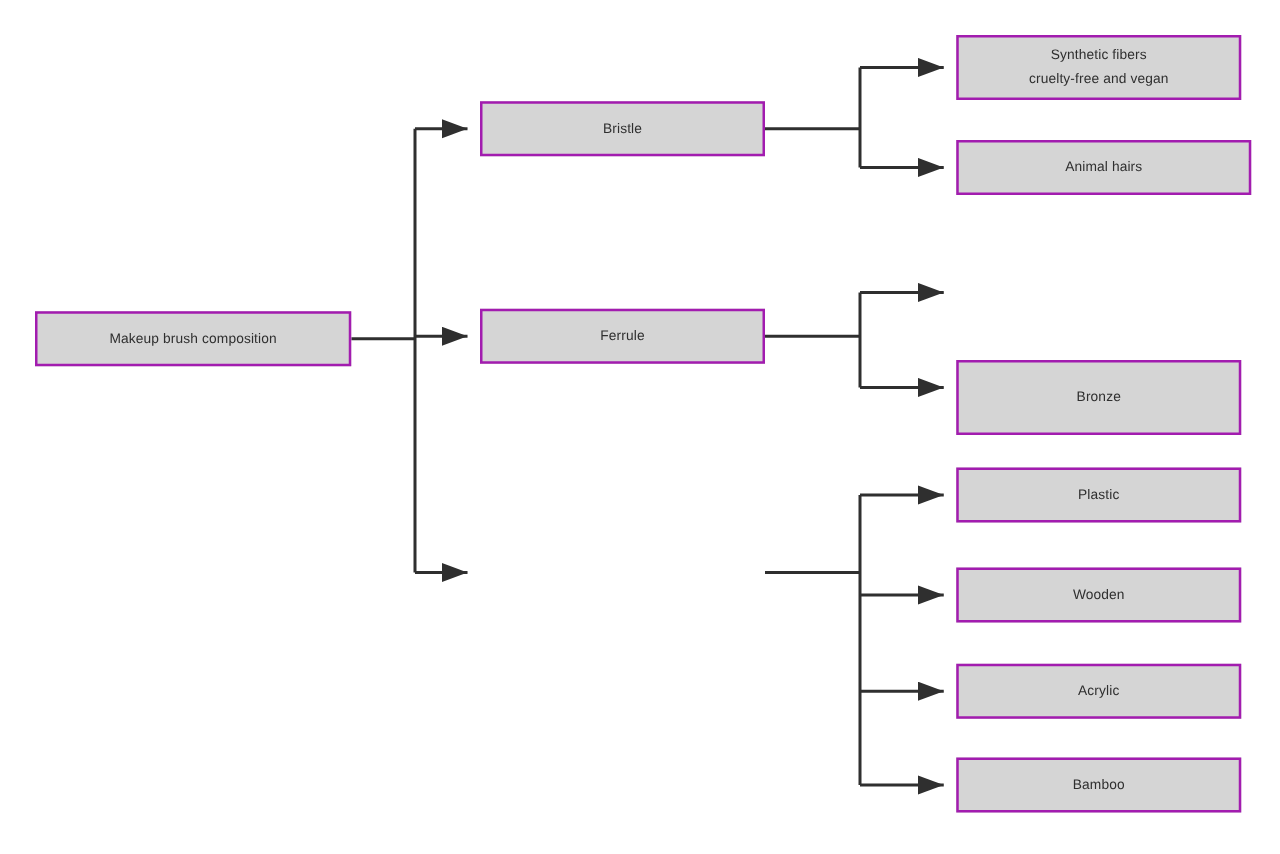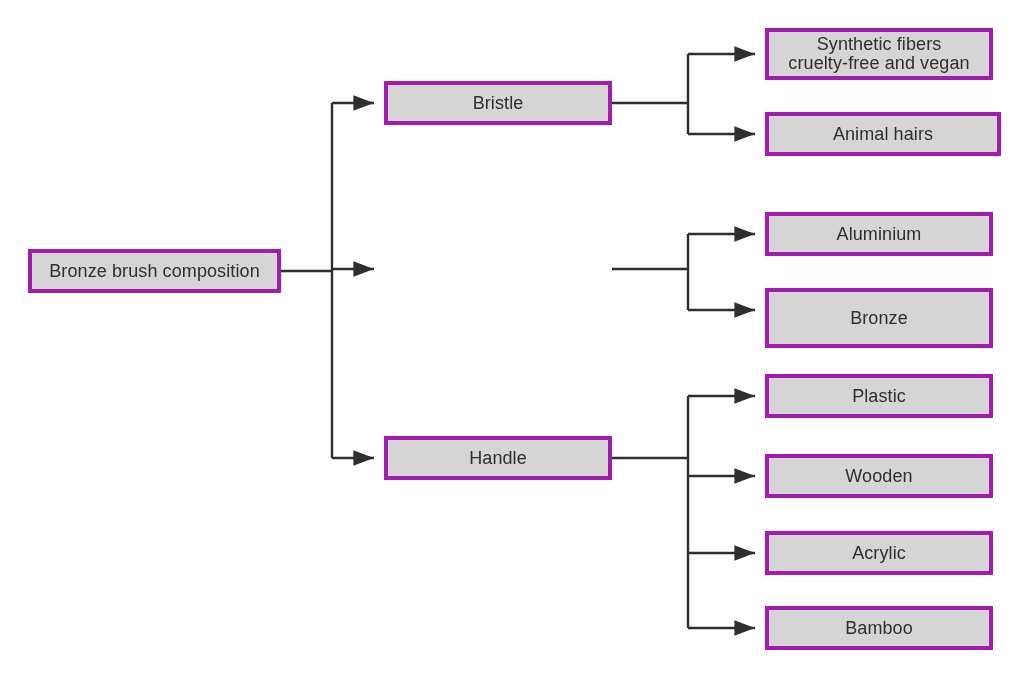"Synthetic fibers" .node { border: 4px solid #a21caf -> 2px solid #a21caf; font-size: 18px -> 11px }
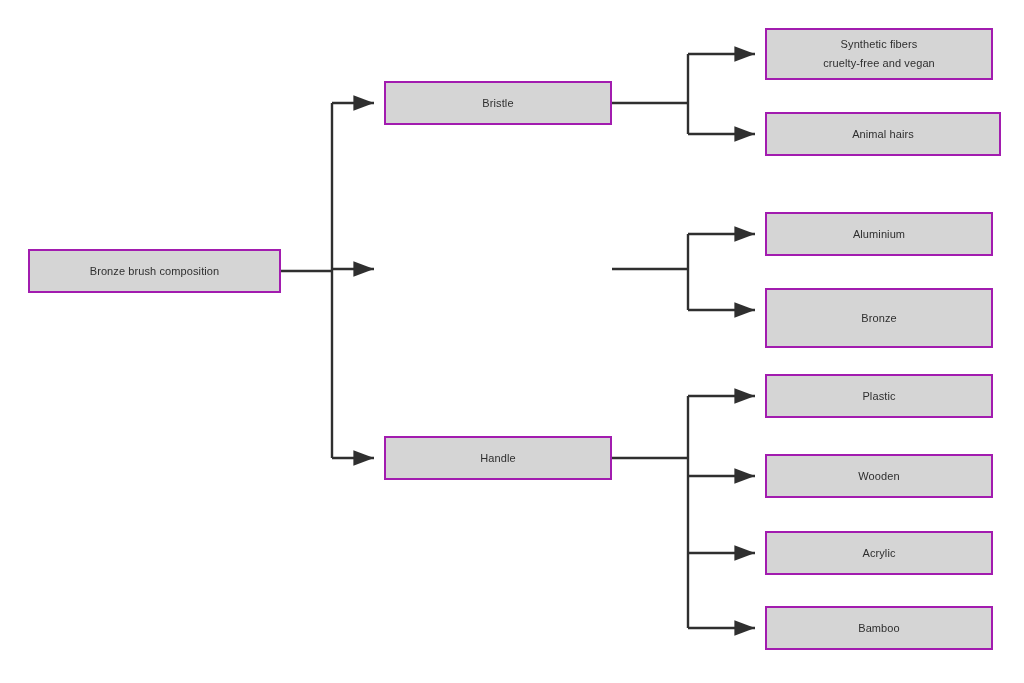"Aluminium" div.node { html: <div>Aluminium</div> -> none }
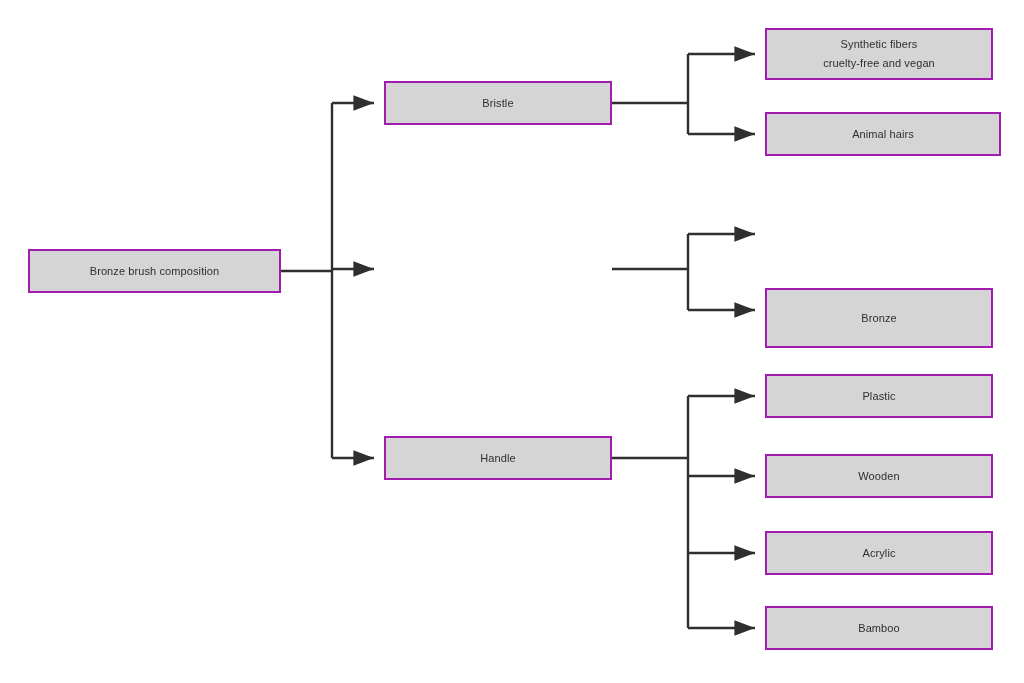"Bronze brush composition" div.node { text: Bronze -> Makeup }
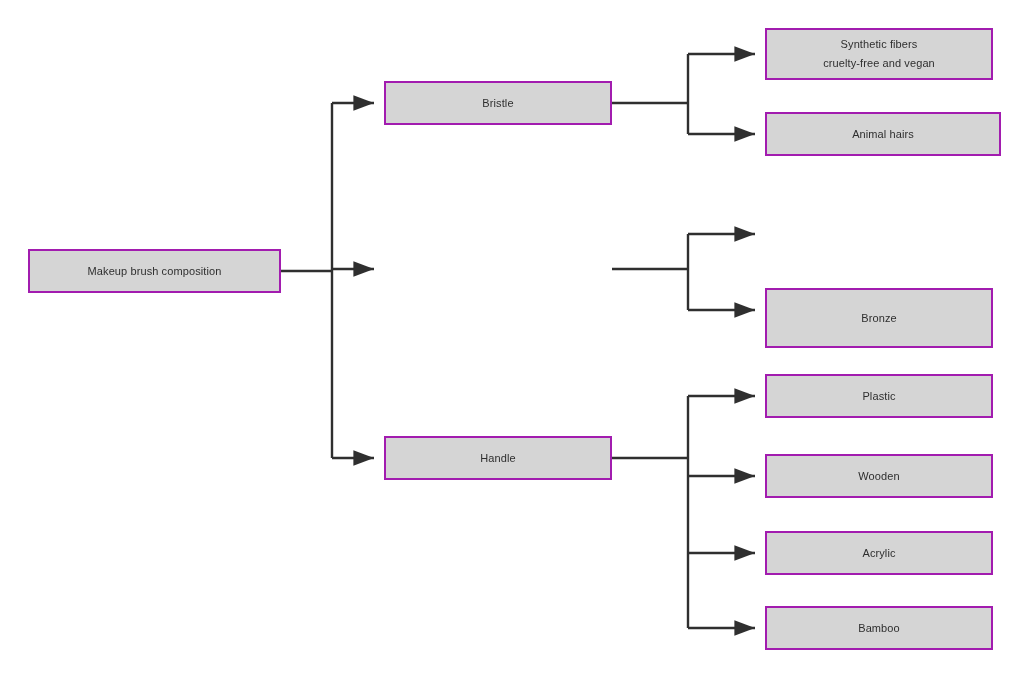"Ferrule" div.node { html: none -> <div>Ferrule</div> }
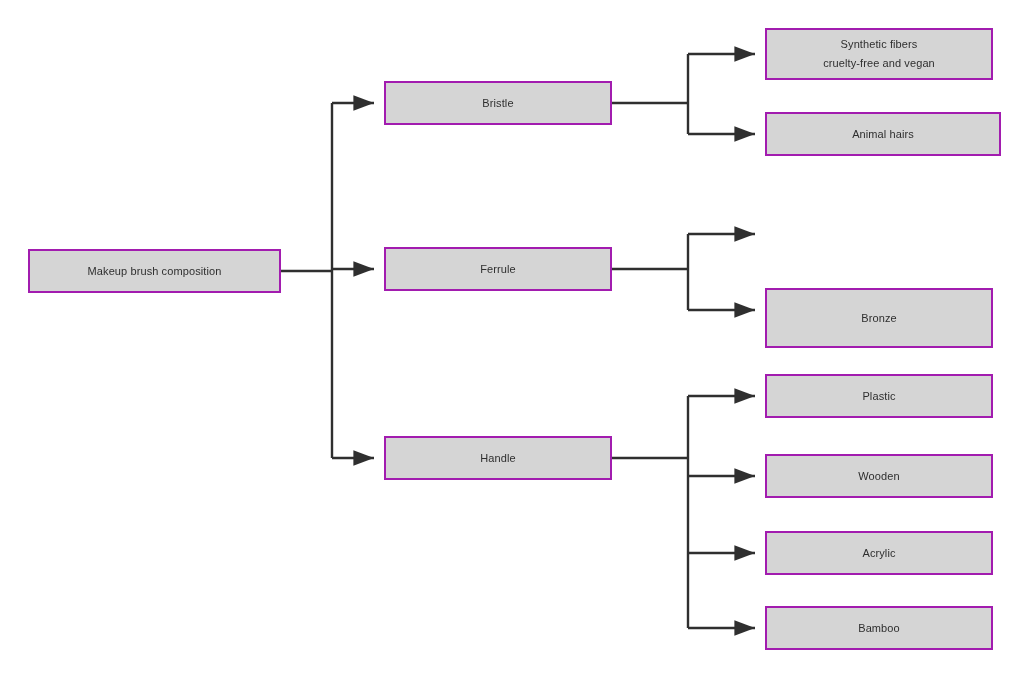"Handle" div.node { html: <div>Handle</div> -> none }
